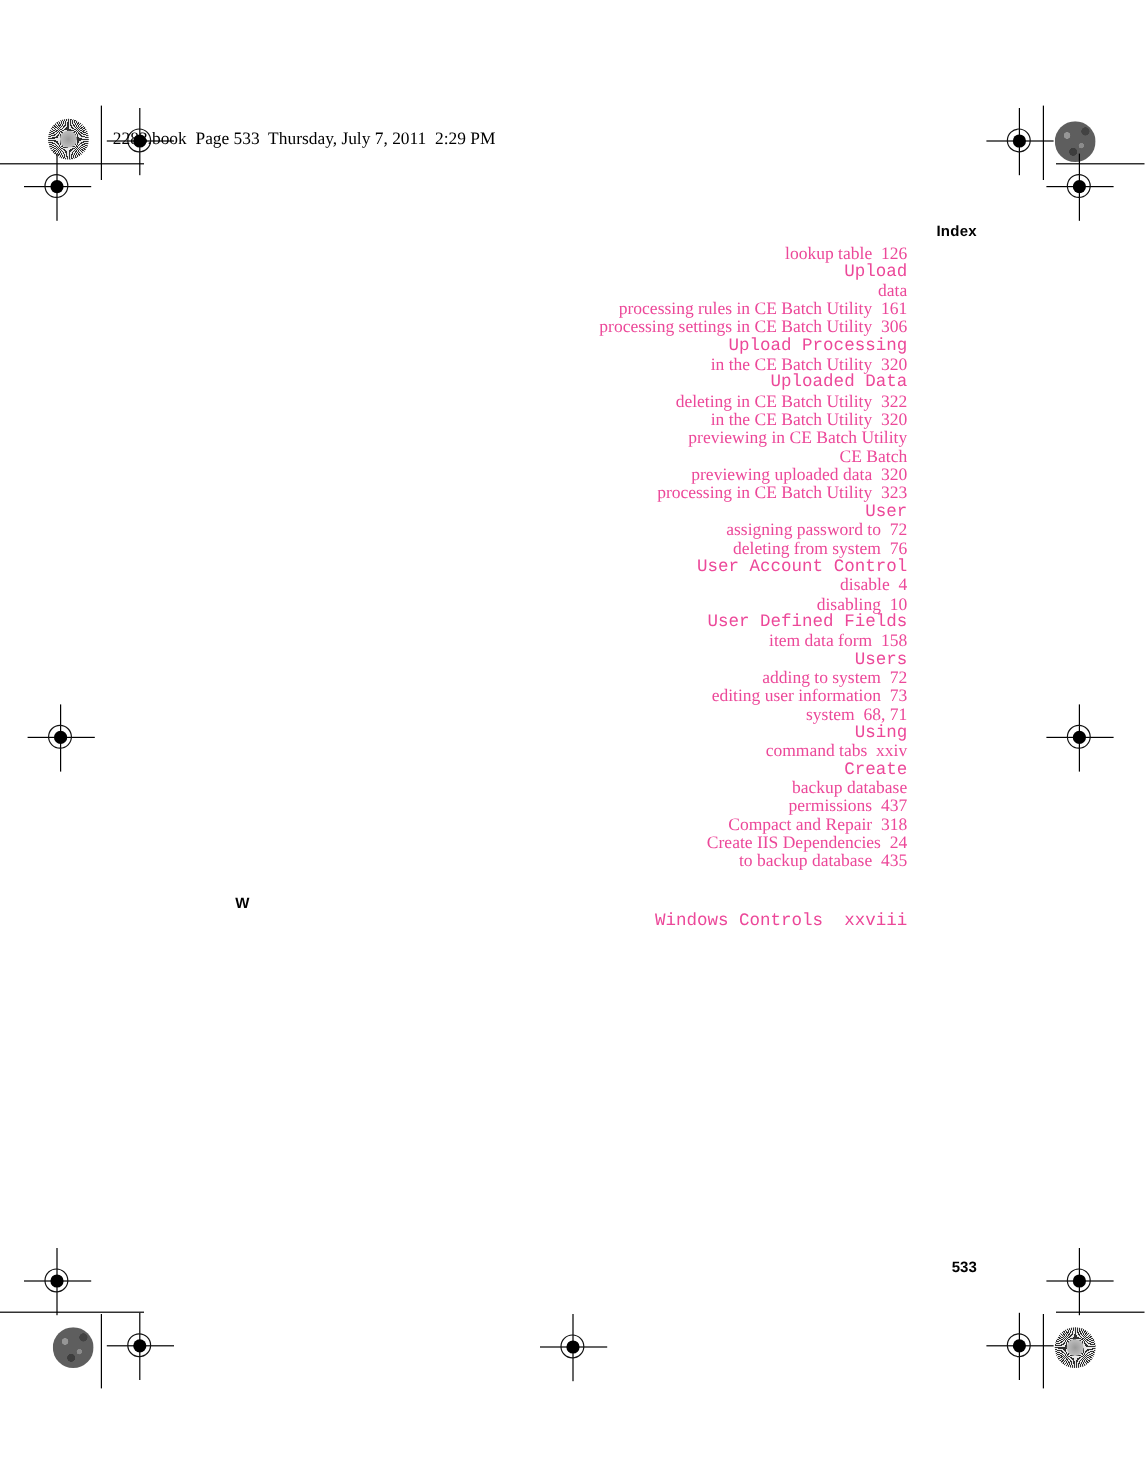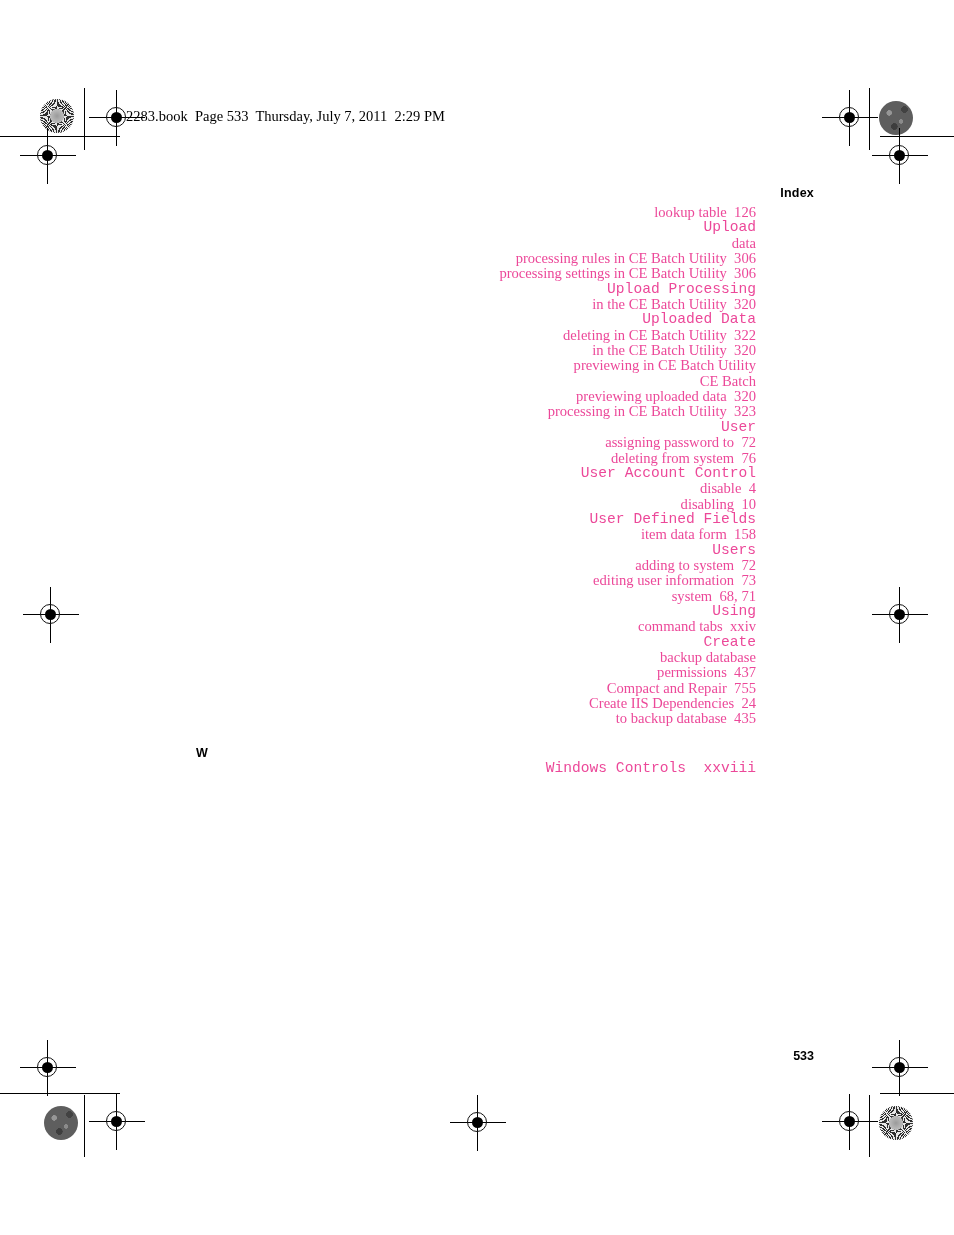"2283.book Page 533 Thursday, July" .file-stamp { left: 126px -> 94px }
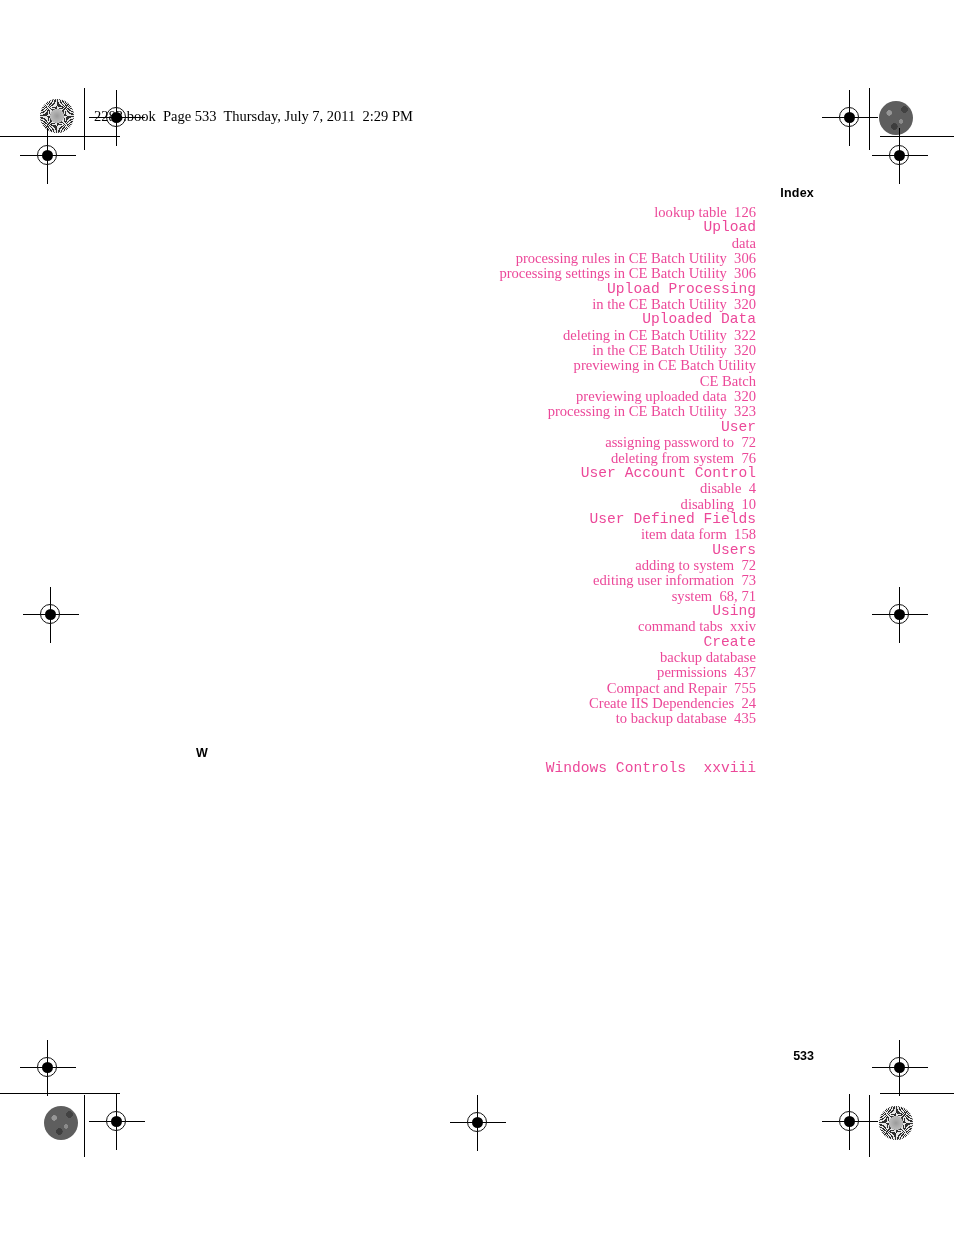"processing rules in CE Batch" div.idx-line { text: 306 -> 161 }
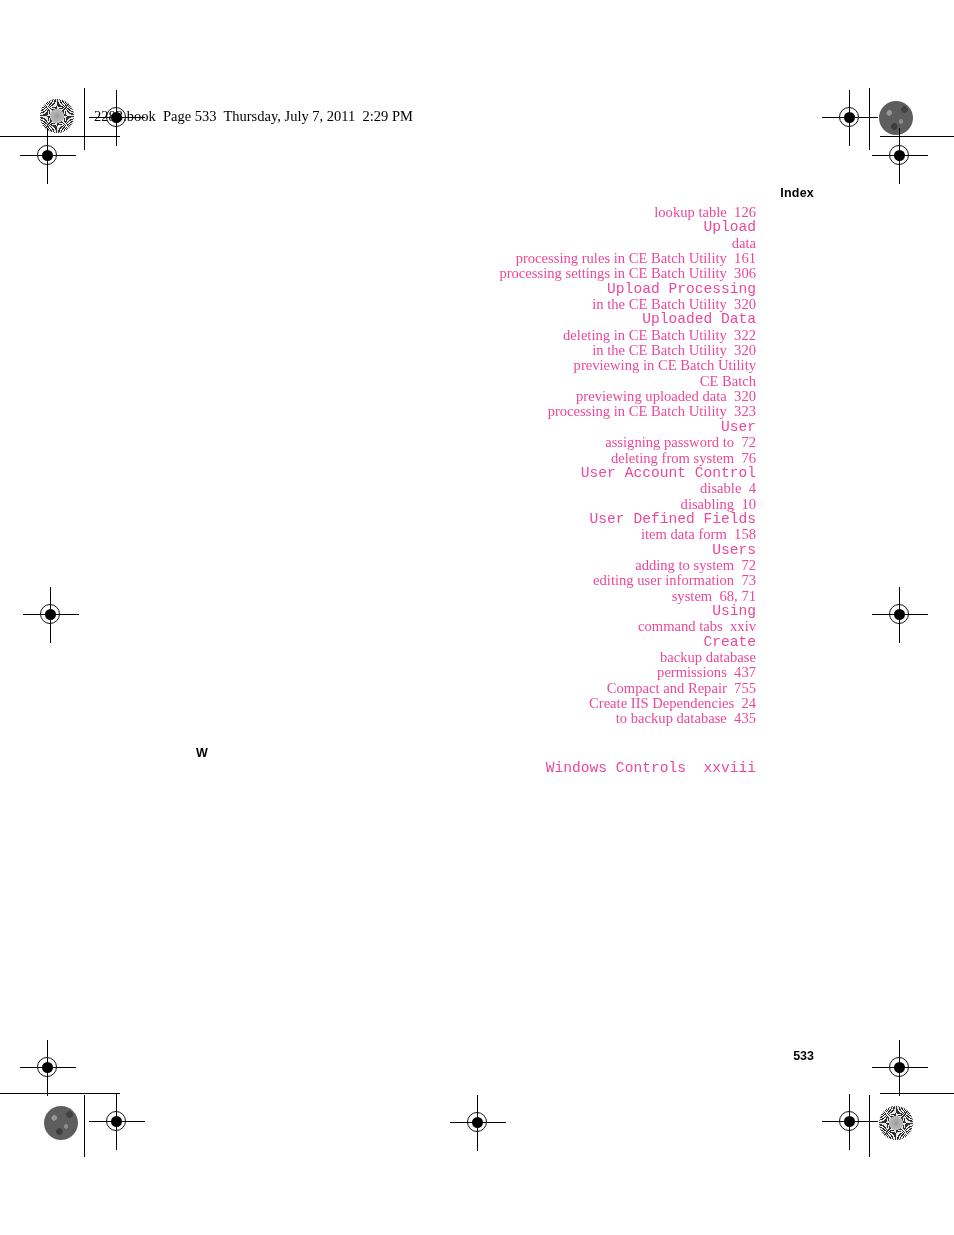"Compact and Repair 755" div.idx-line { text: 755 -> 318 }
